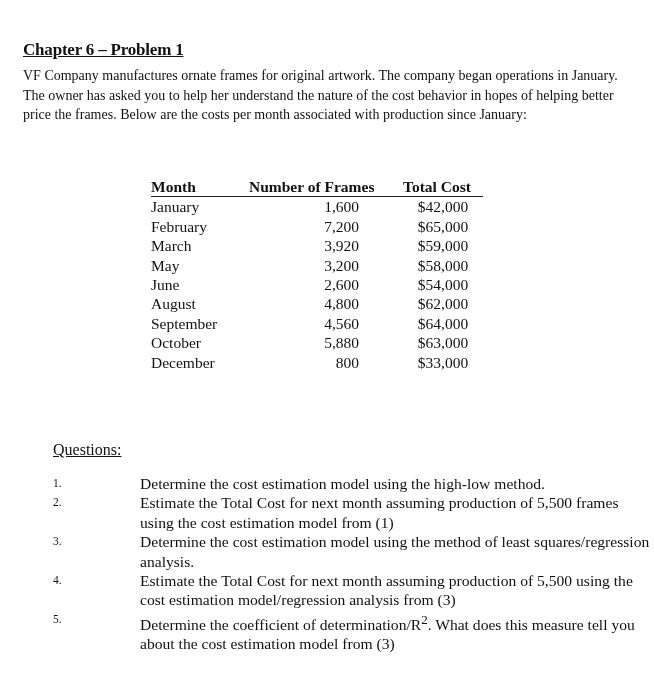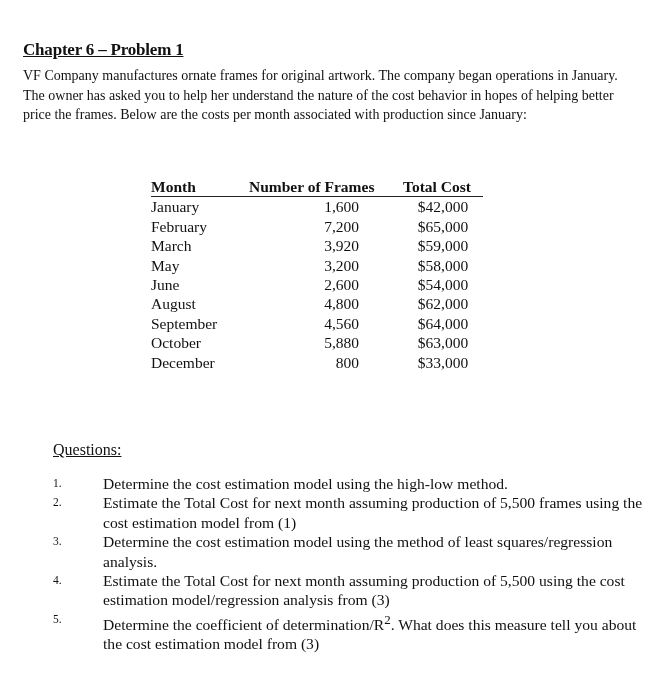"Determine the cost estimation model" .qtext { margin-left: none -> 37px }
